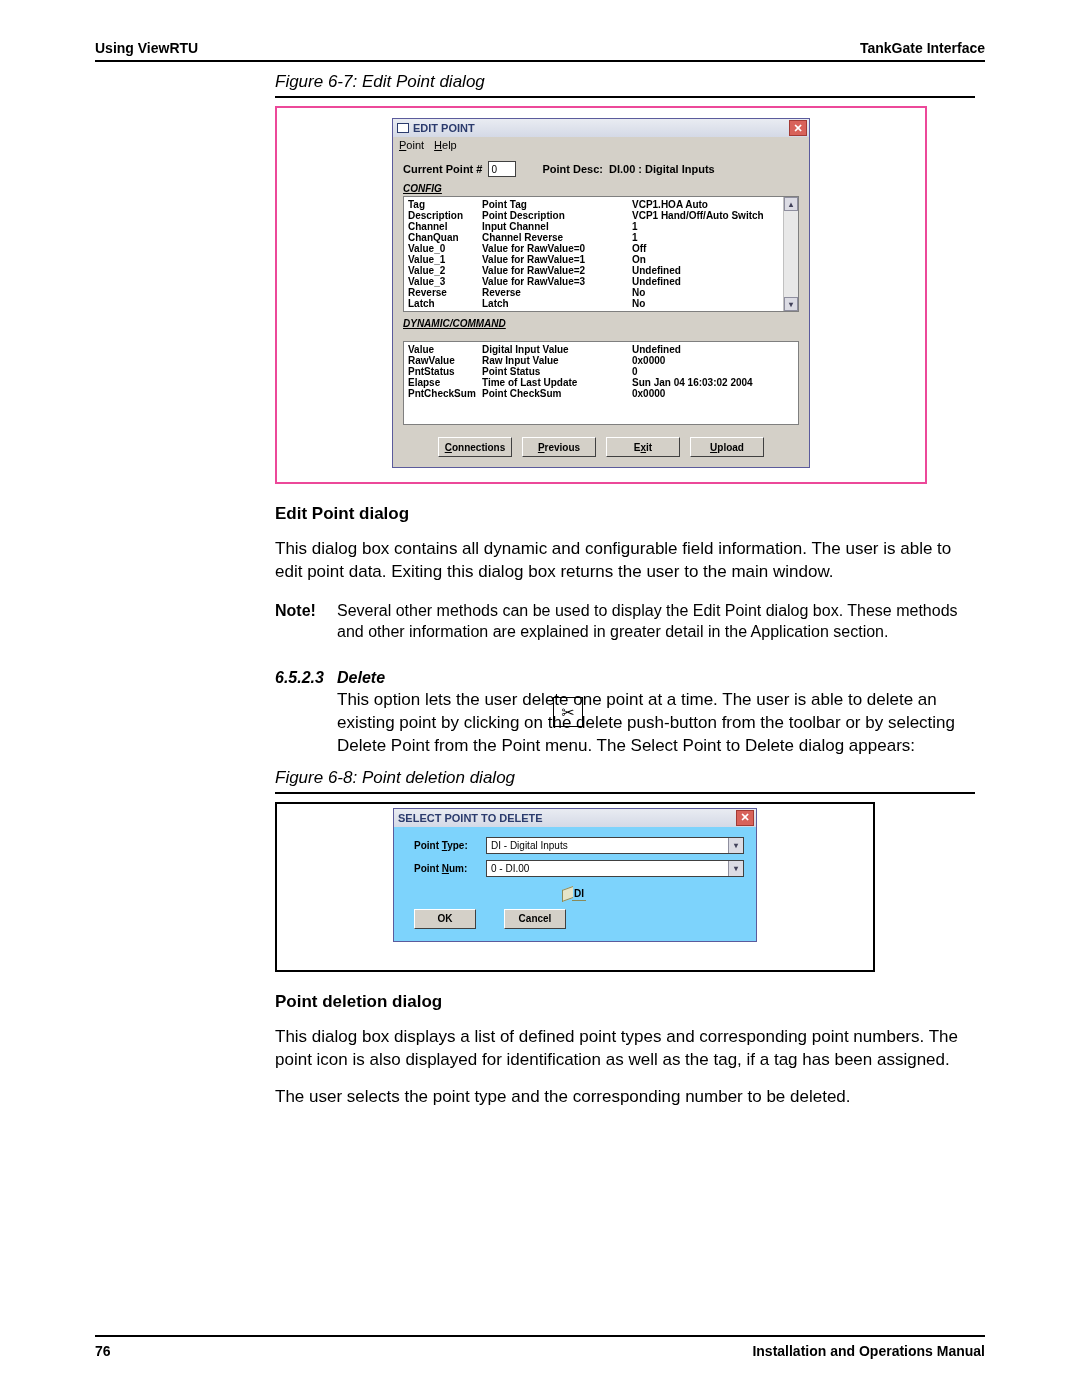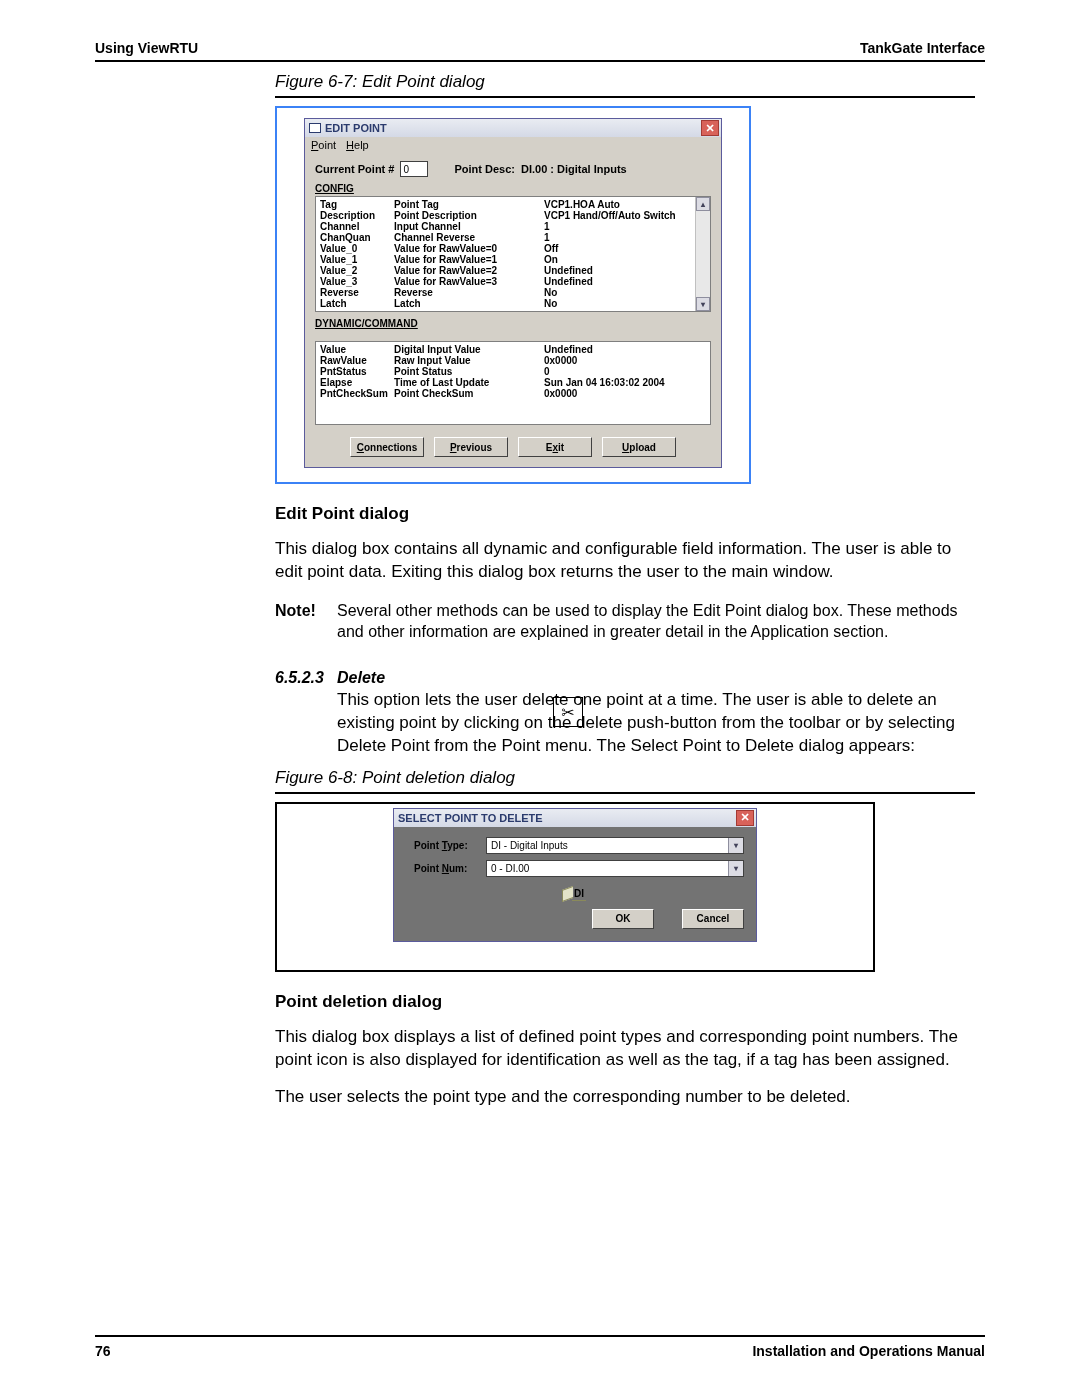"EDIT POINT" .edit-point-frame { border: 2px solid #3b82f6 -> 2px solid #ec4899; width: 476px -> 652px }
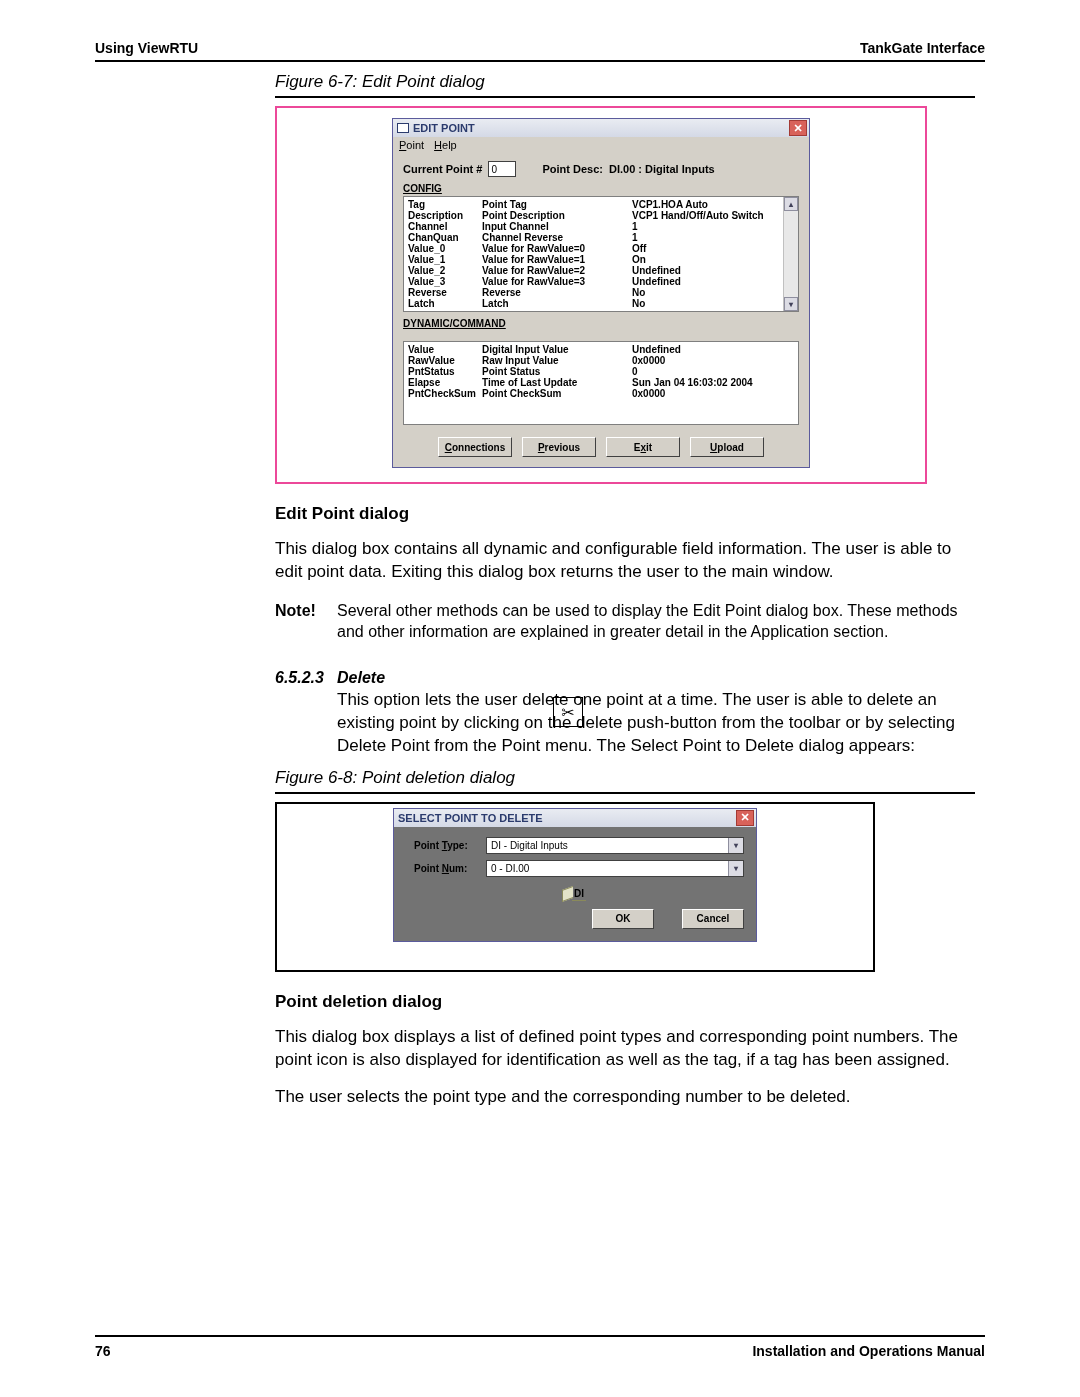"CONFIG" .sec-label { font-style: none -> italic }
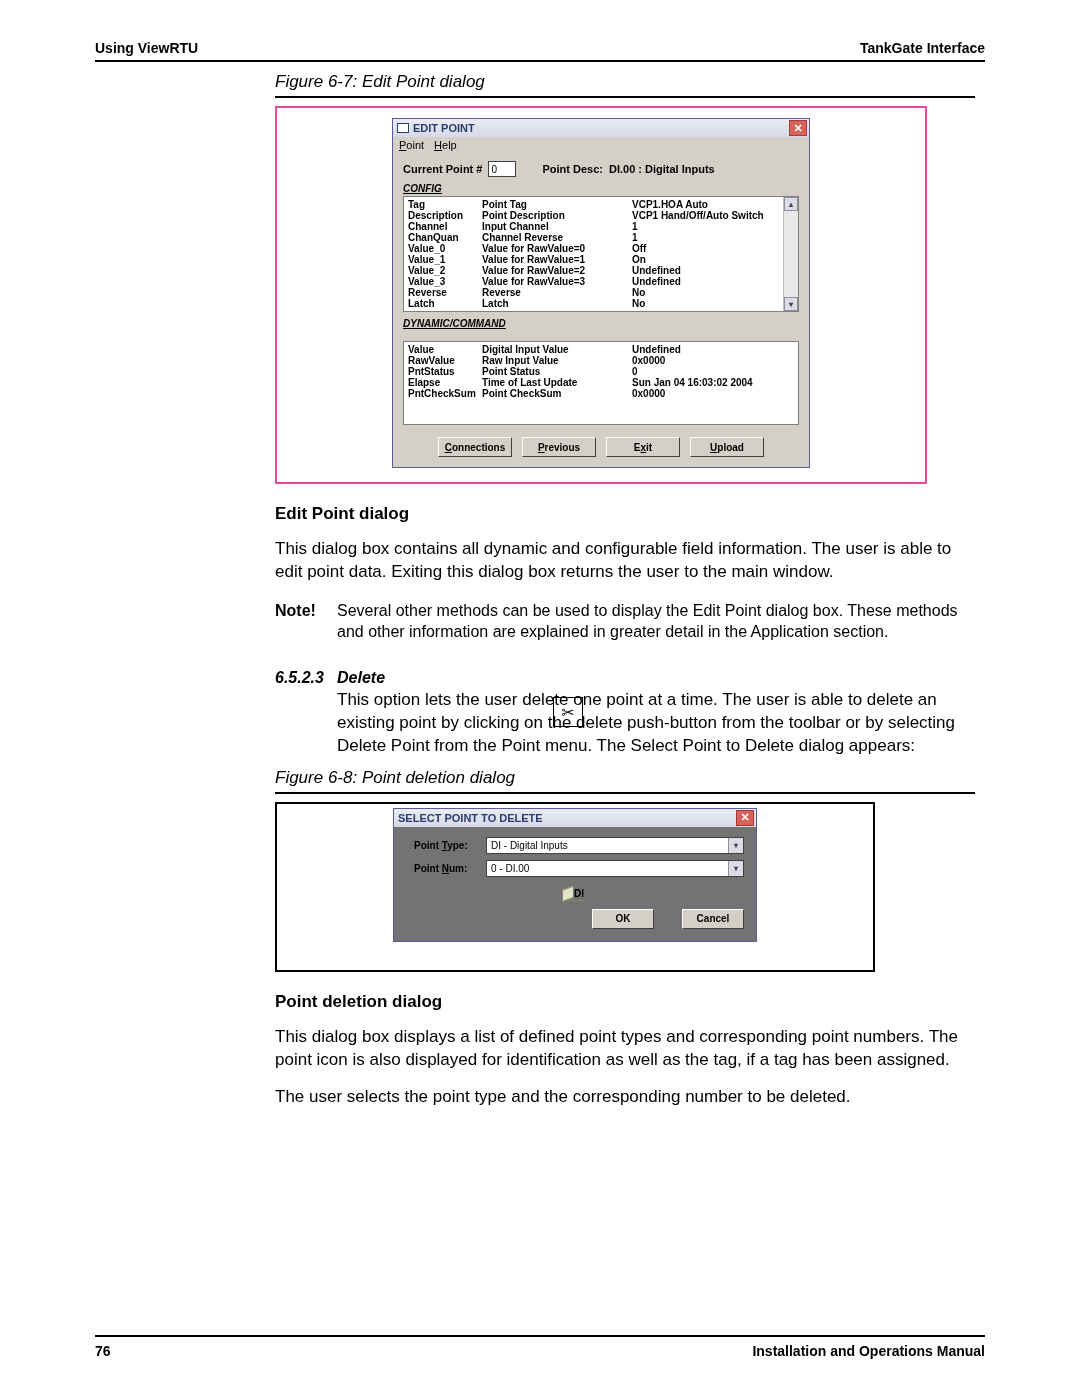"SELECT POINT TO DELETE" .delete-dialog { background: #737373 -> #7dd3fc }
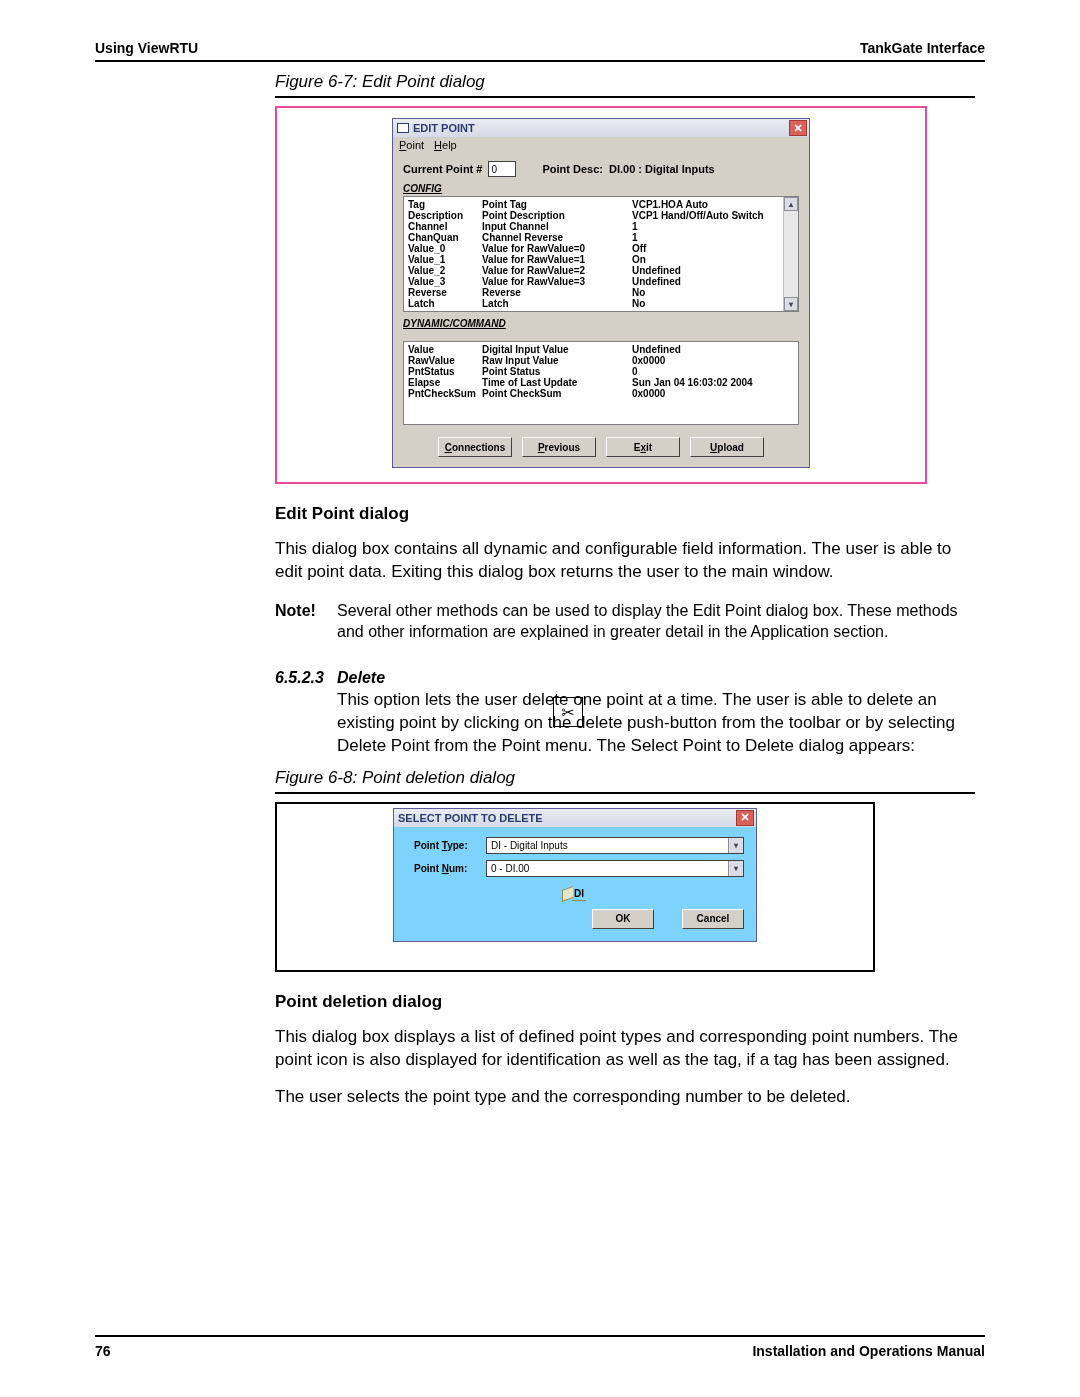"OK" .del-buttons { justify-content: flex-end -> flex-start }
